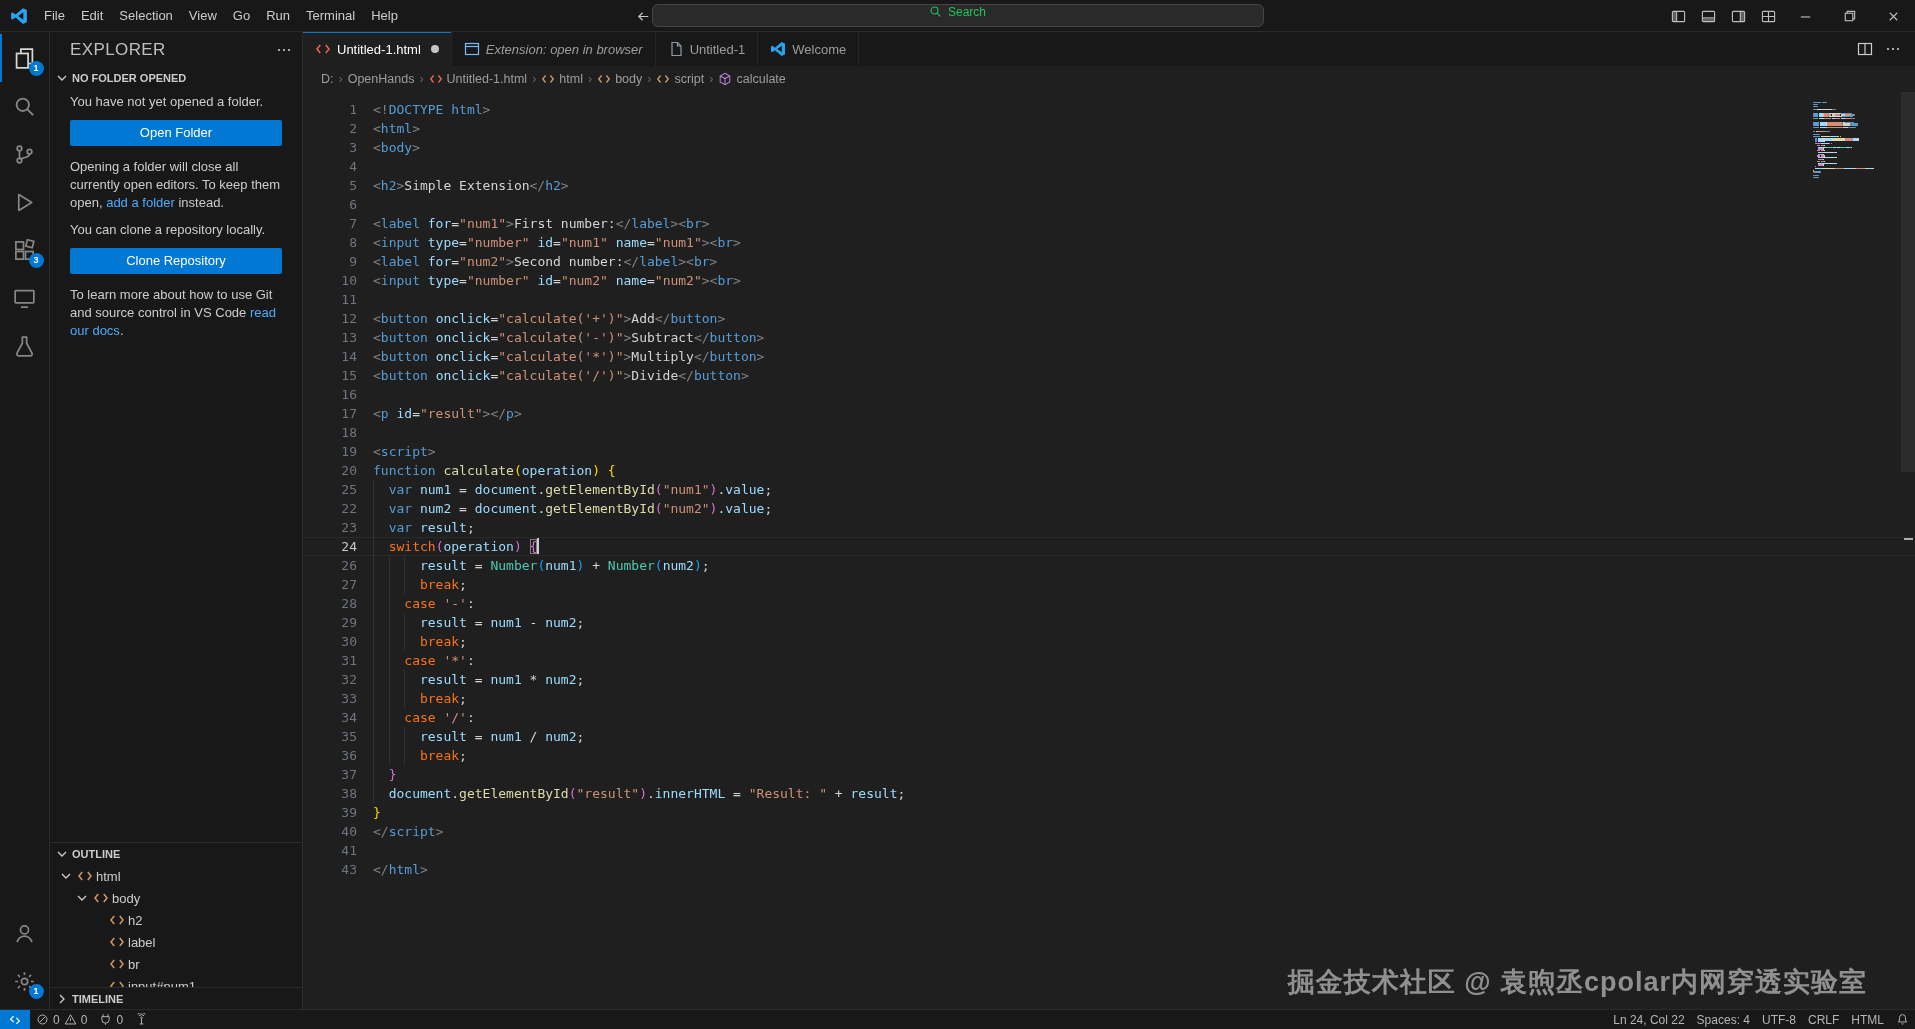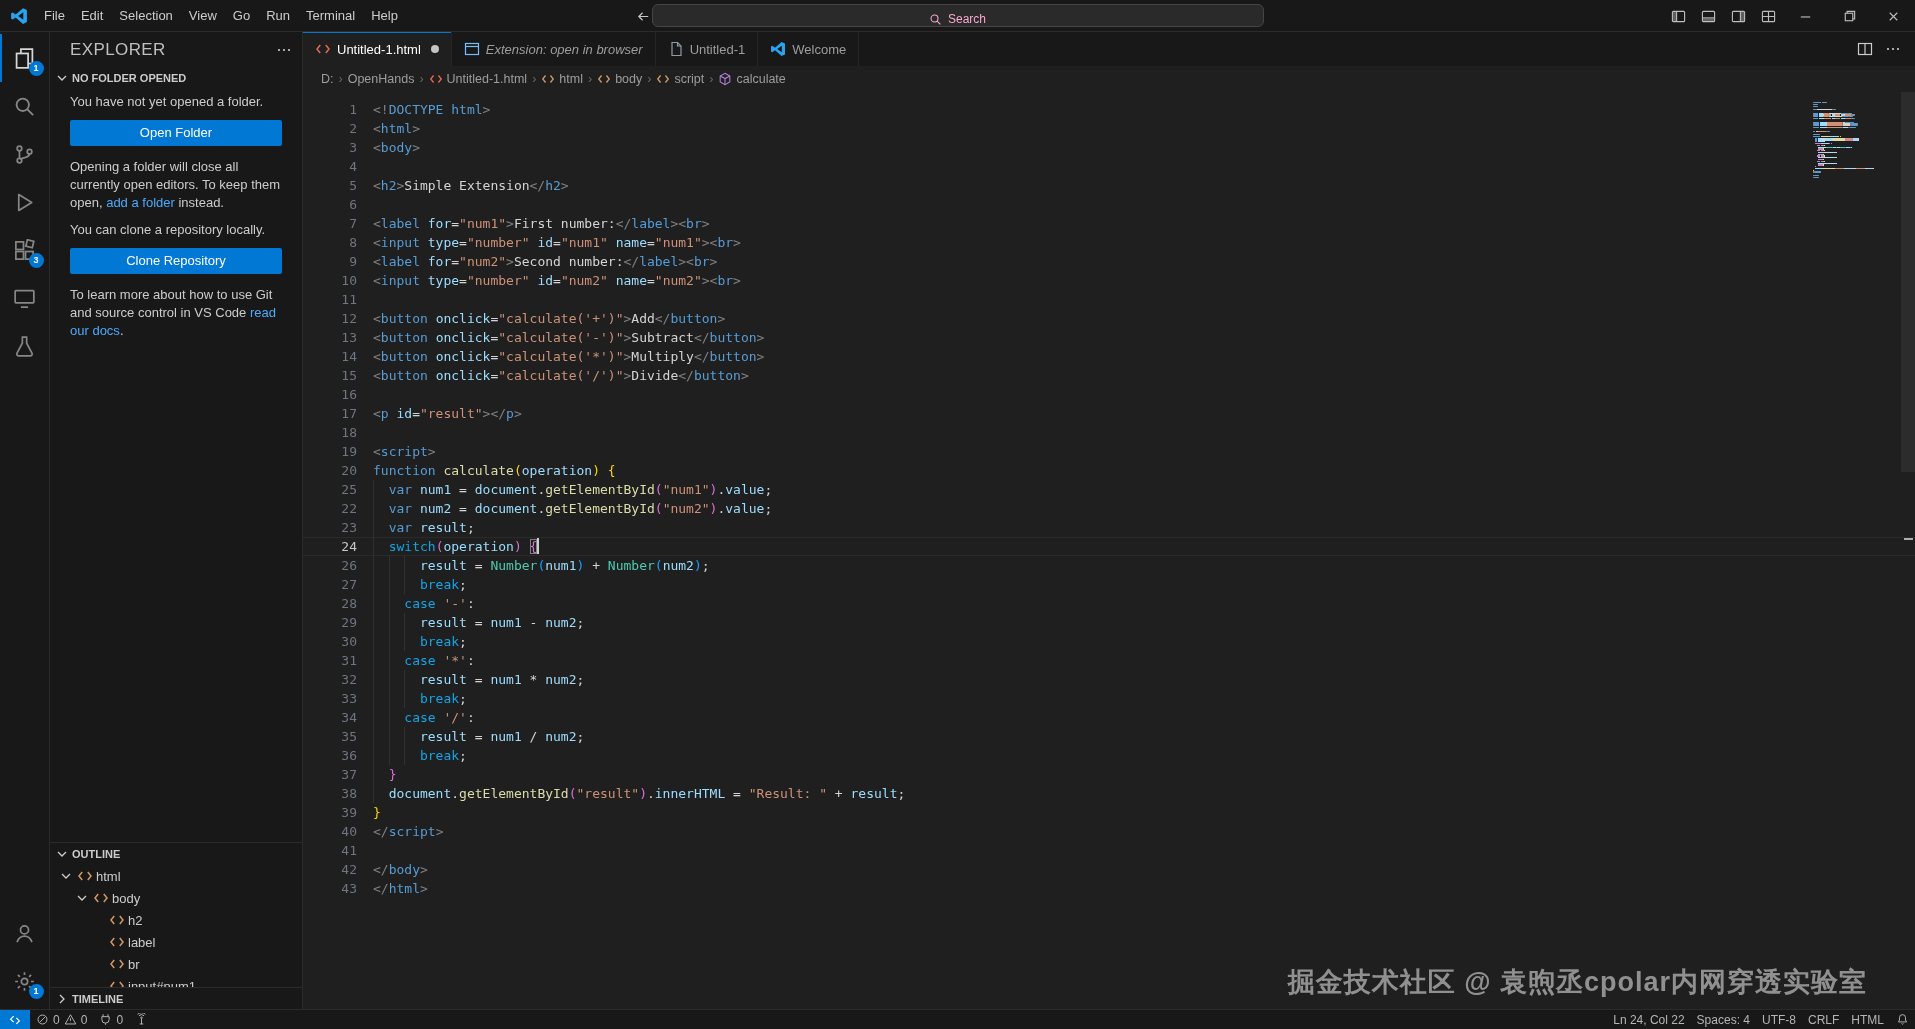"Search" .search-box { align-items: flex-end -> flex-start; color: #f9a8d4 -> #22c55e }
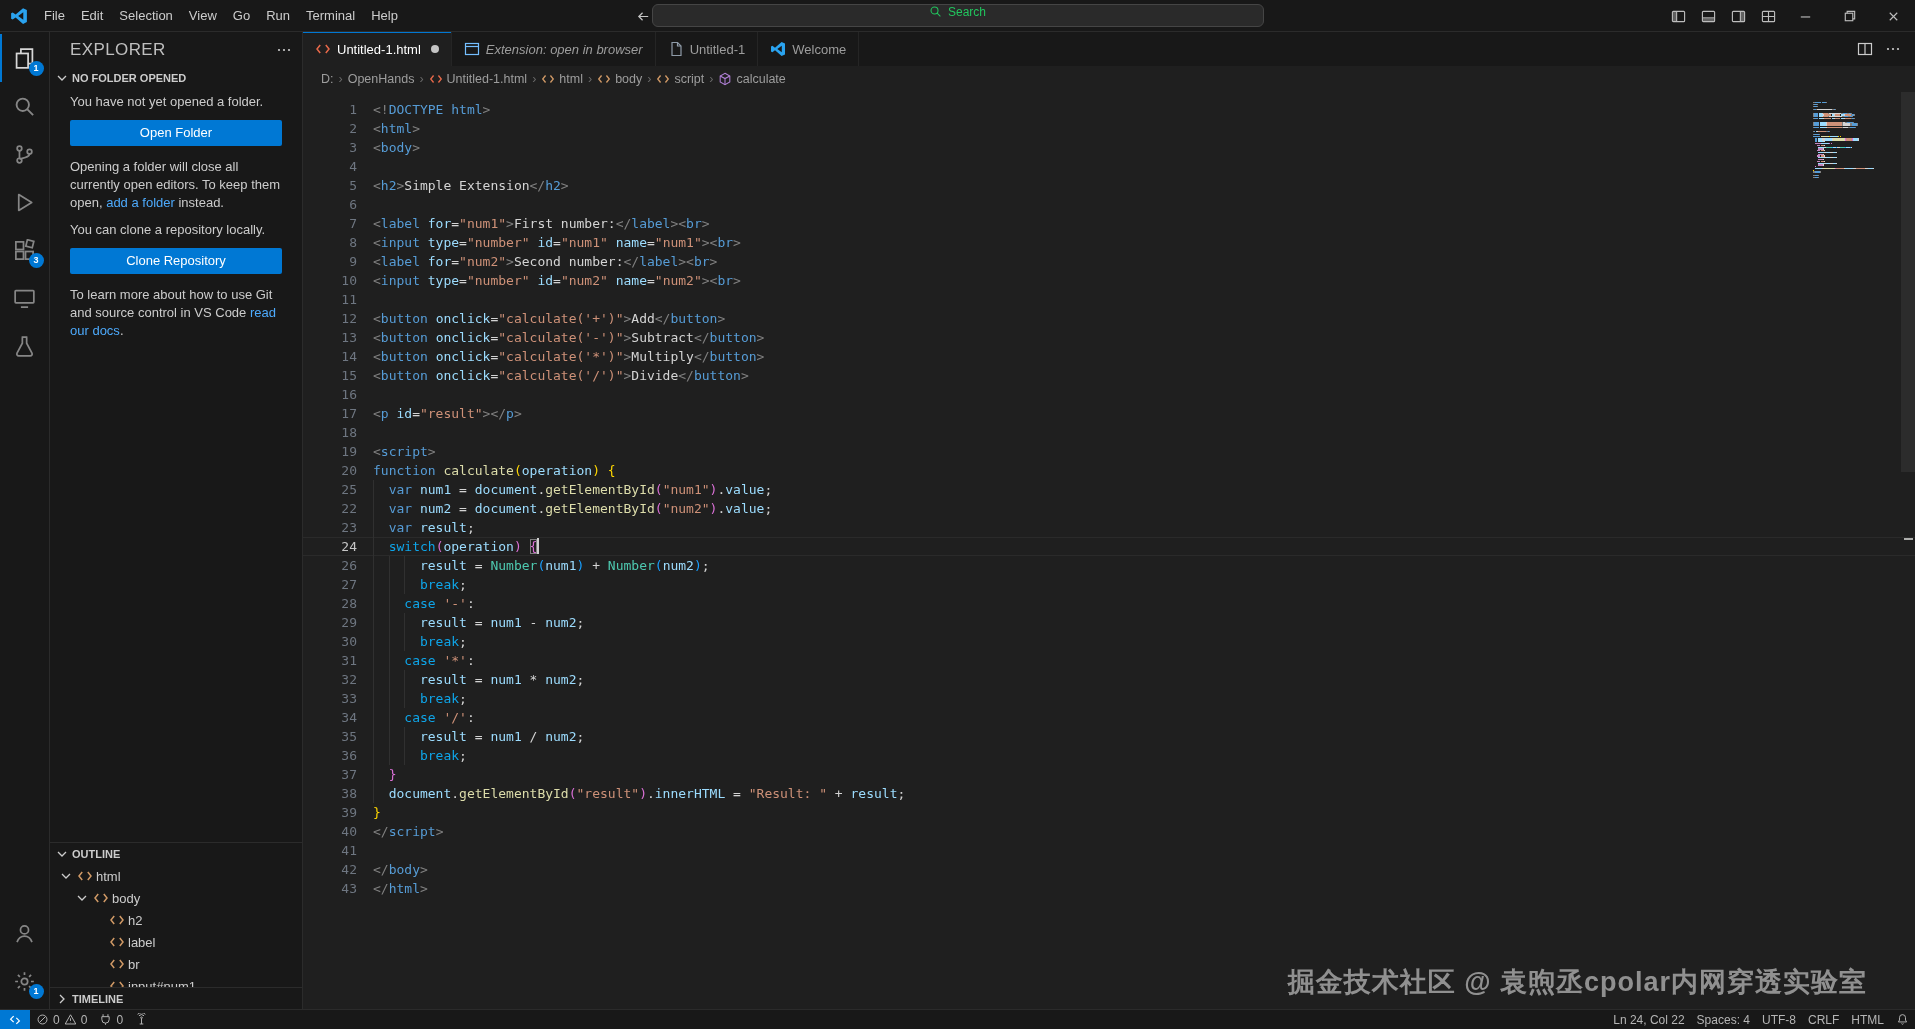"switch" .tk-ctl { color: #0ea5e9 -> #f97316 }
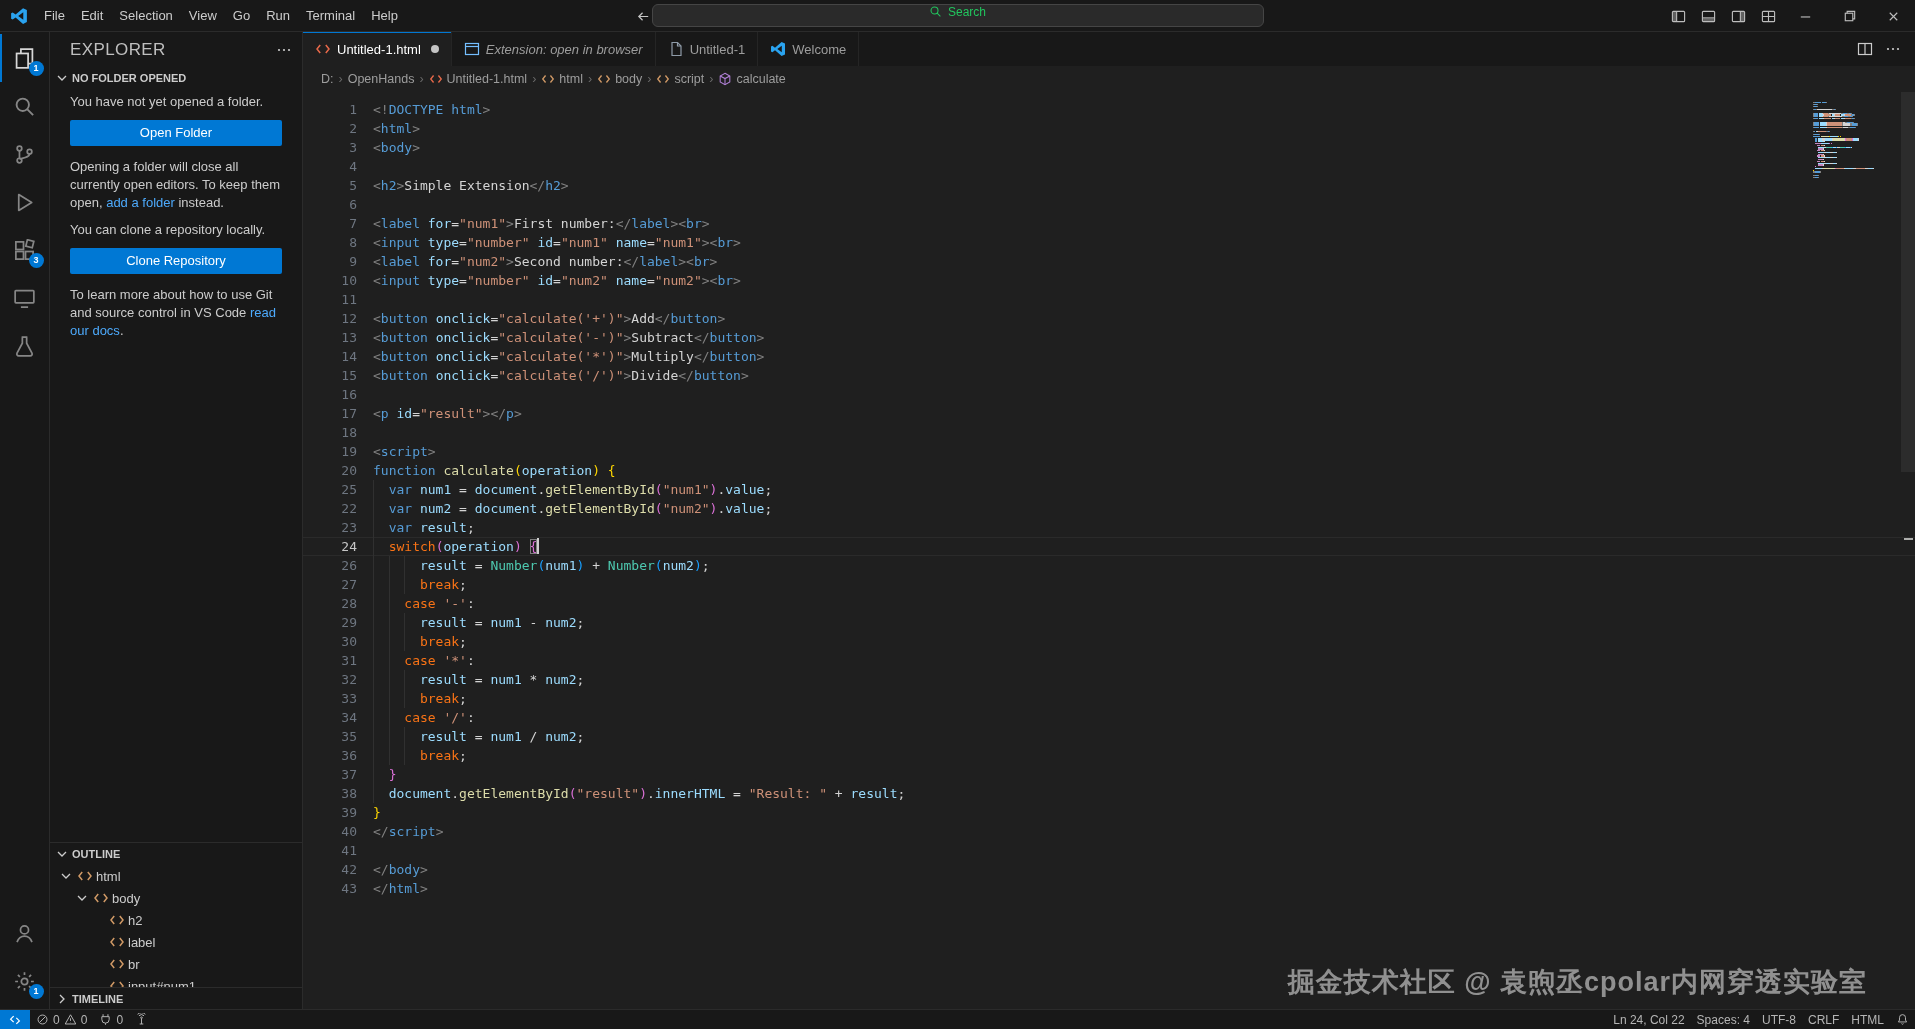"42" div.code-line { html: <div> <span>42</span> <span><span>&lt;/</span><span>body</span><span>&gt;</span></span> </div> -> none }
